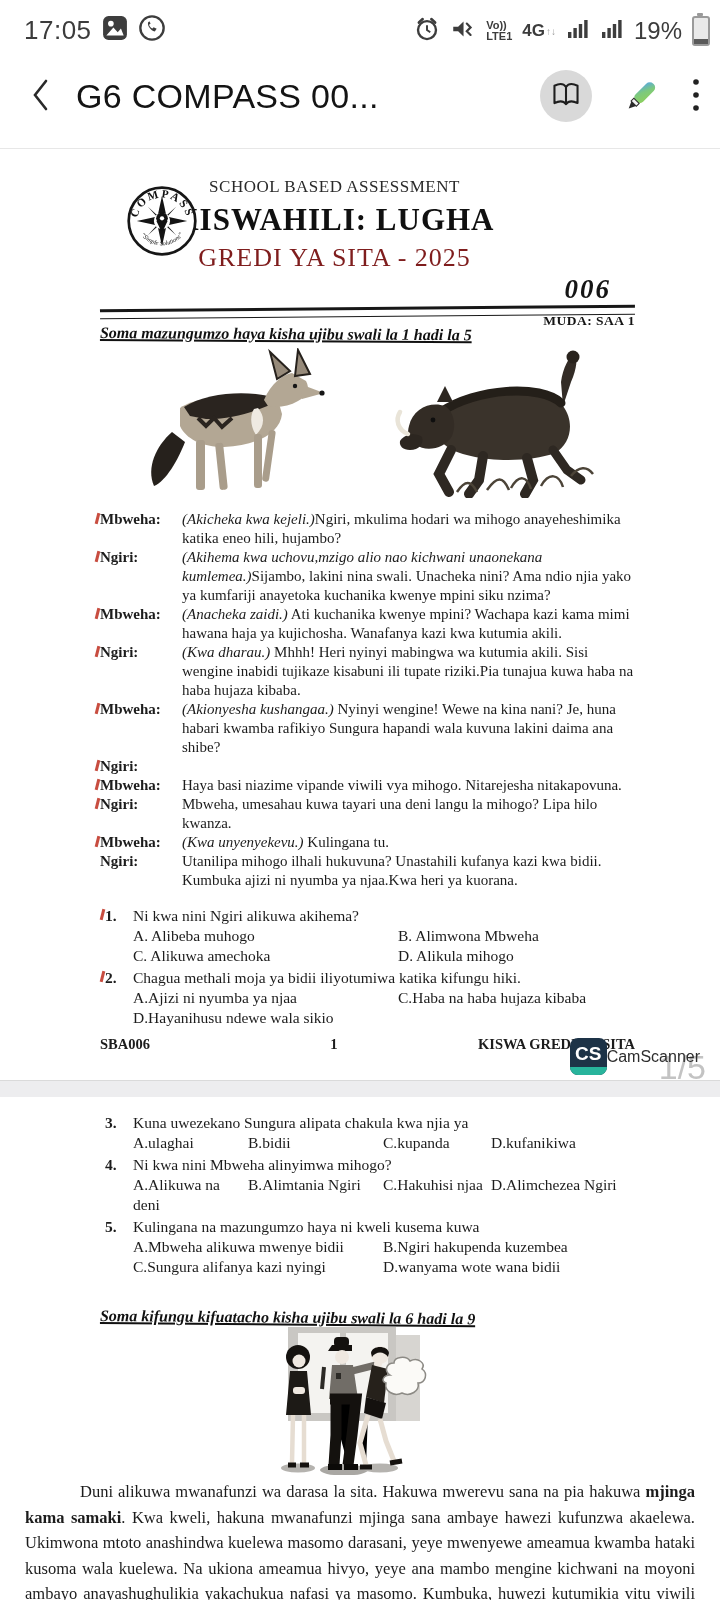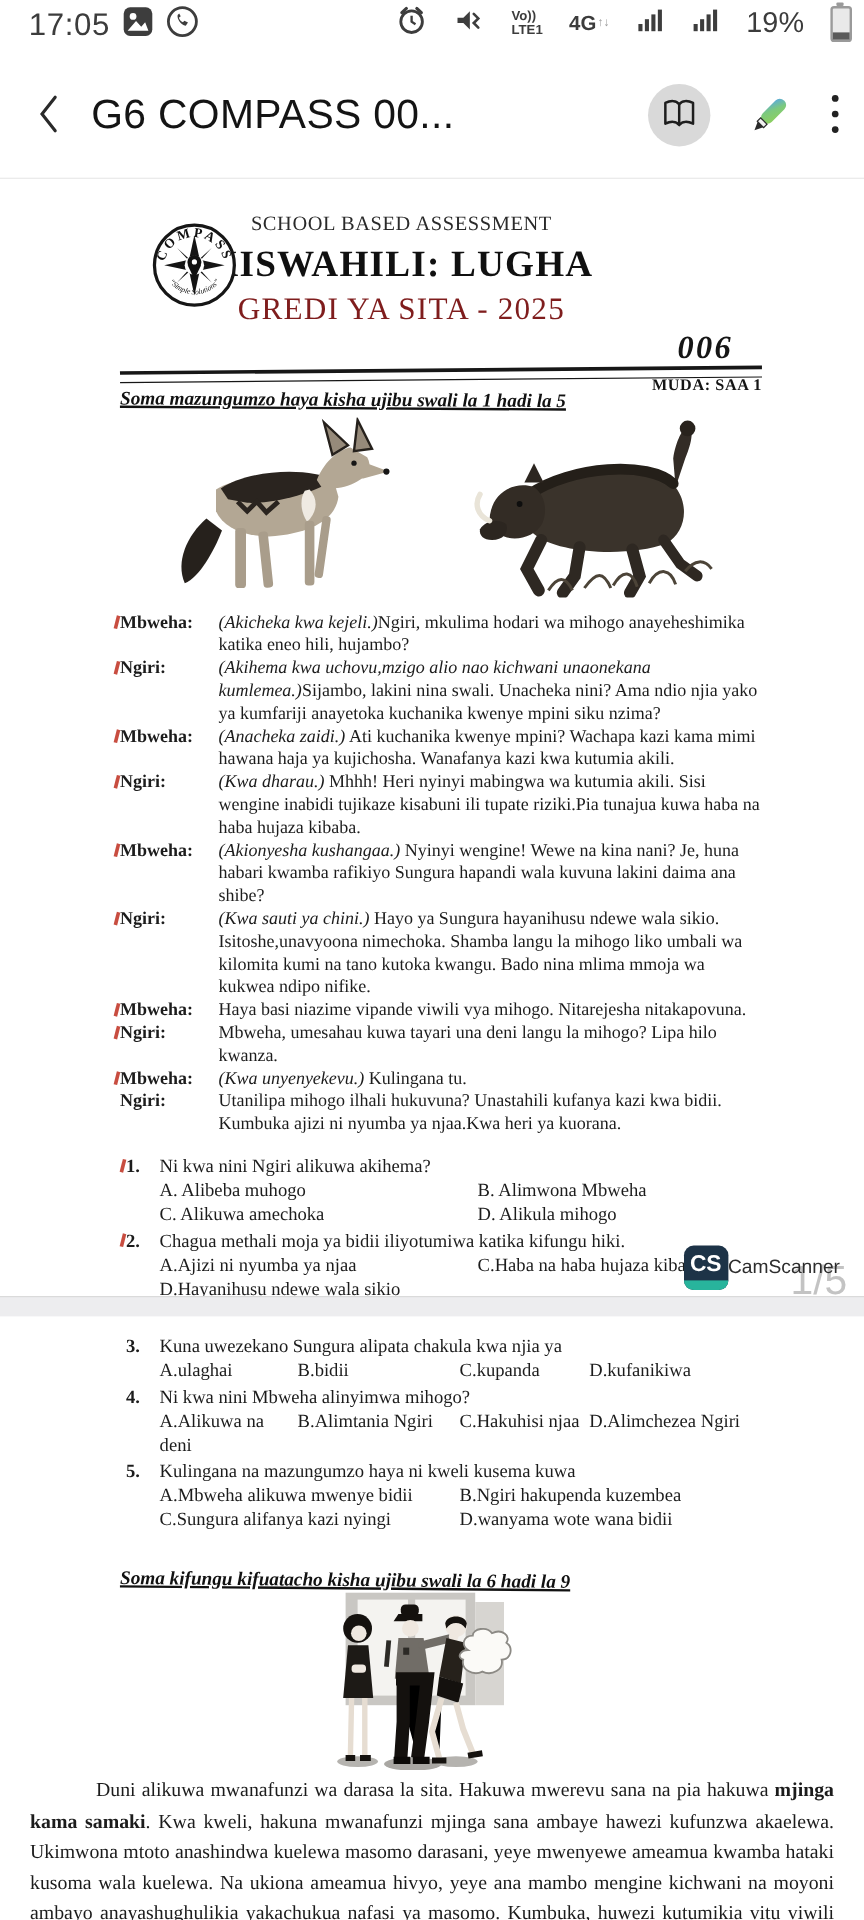"17:05" .status-bar { align-items: flex-start -> flex-end }
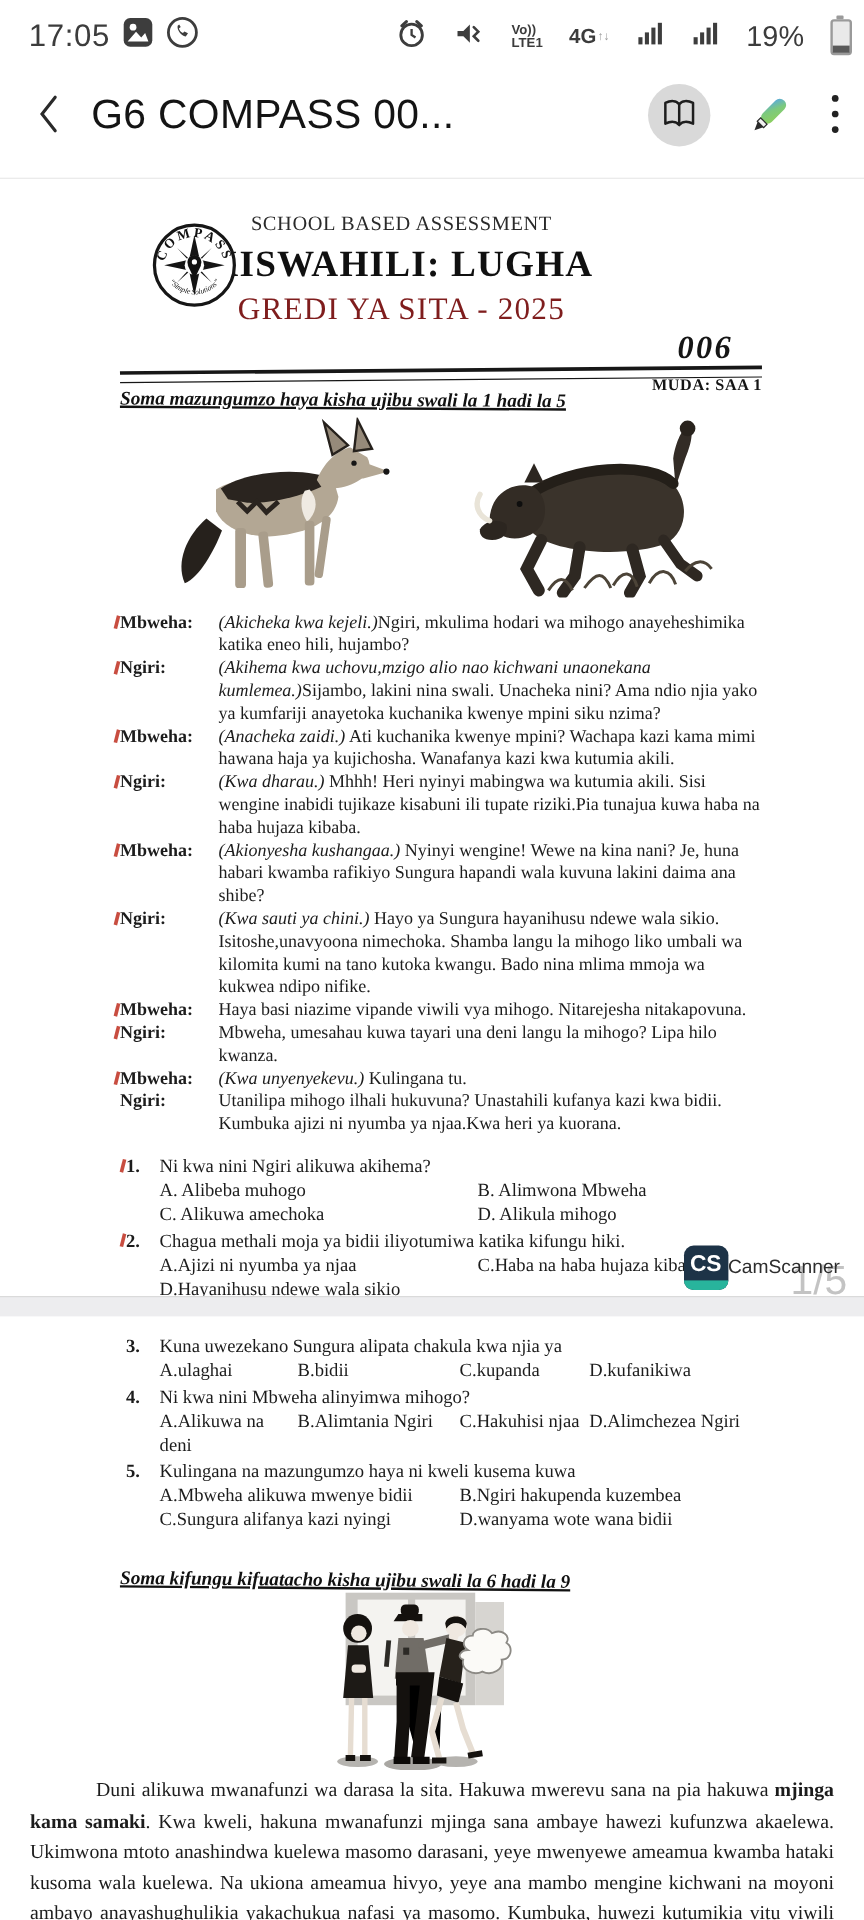"Vo))" .sb-right { gap: 22px -> 10px }
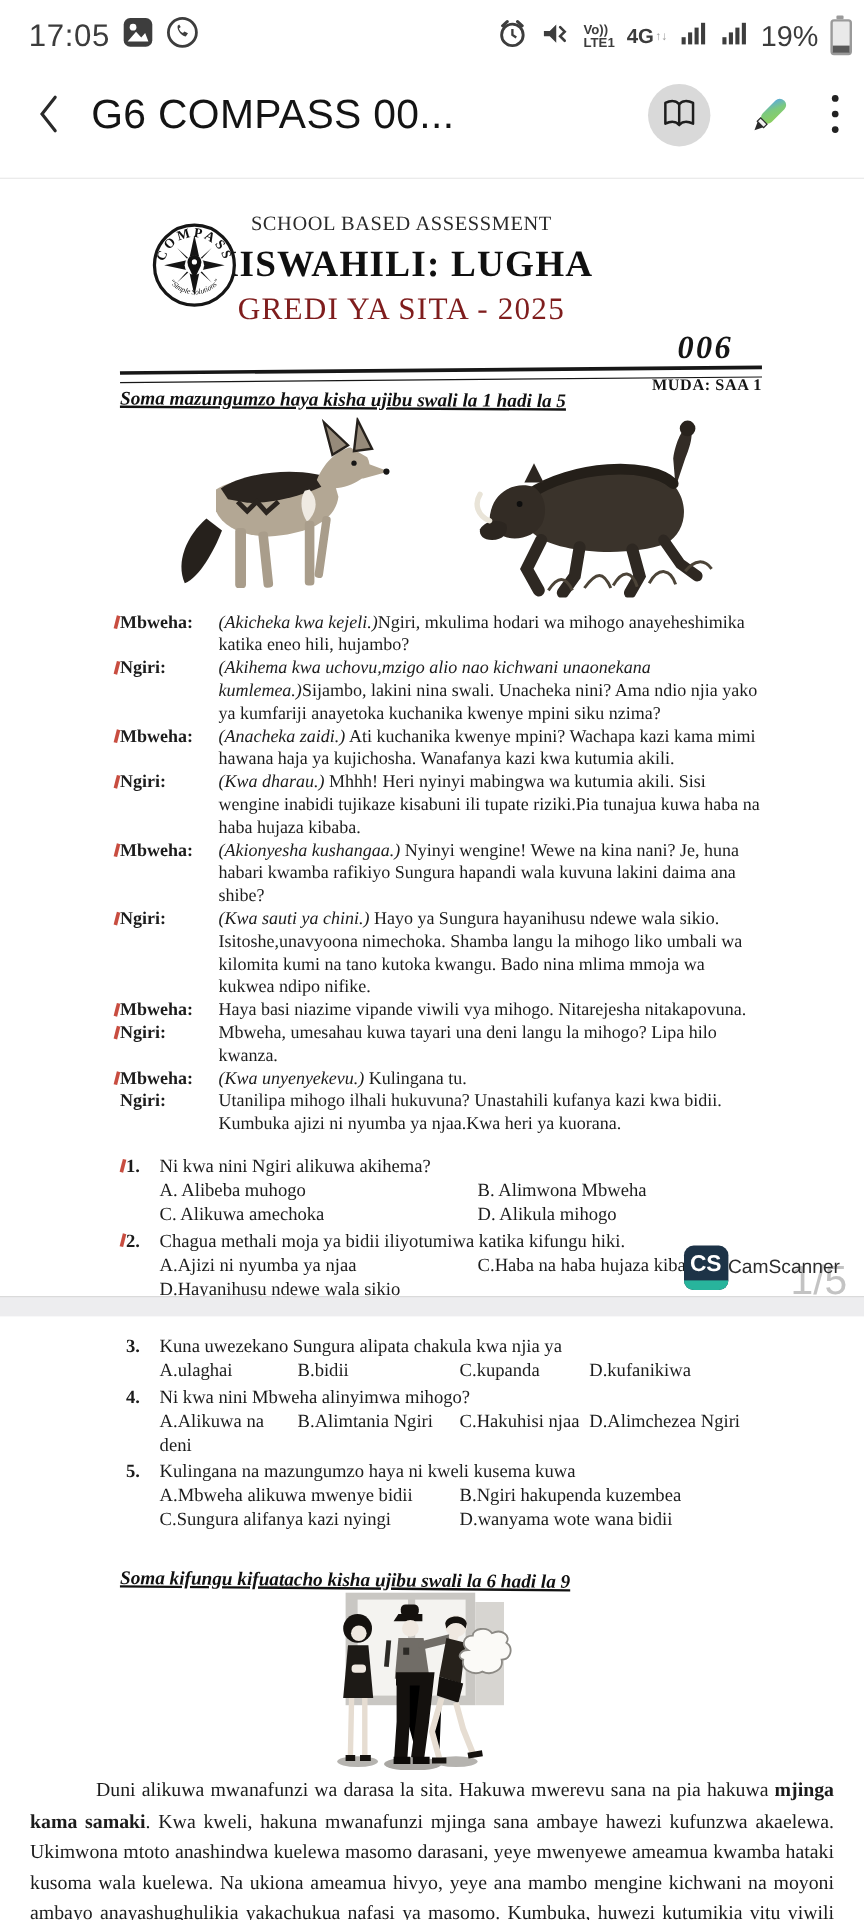"(Kwa sauti ya chini.) Hayo" span.dtxt { html: <span><i>(Kwa sauti ya chini.)</i><span> Hayo ya Sungura hayanihusu ndewe wala sikio. Isitoshe,unavyoona nimechoka. Shamba langu la mihogo liko umbali wa kilomita kumi na tano kutoka kwangu. Bado nina mlima mmoja wa kukwea ndipo nifike.</span></span> -> none }
